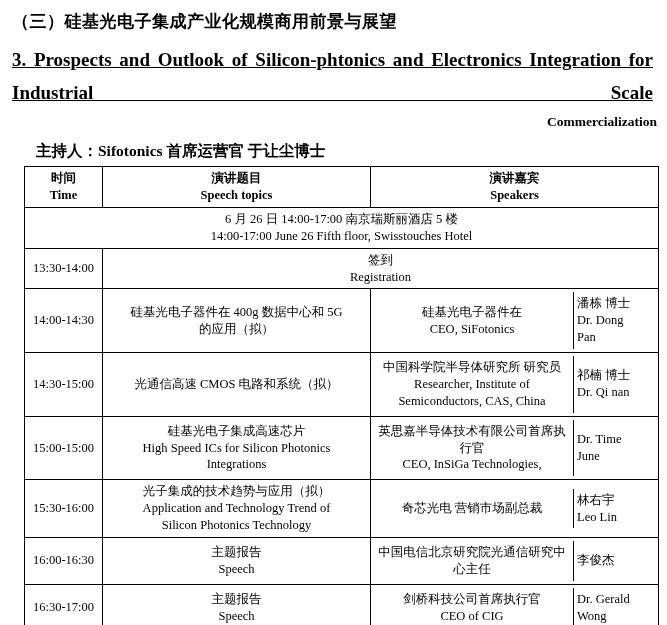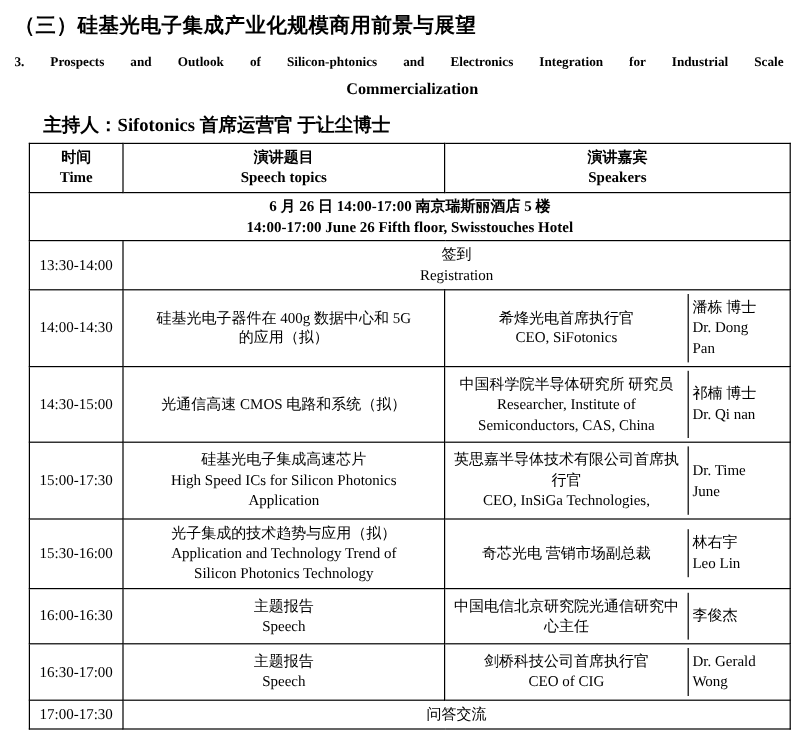"3. Prospects and Outlook of" .heading-en { font-size: 11px -> 19px; text-decoration: none -> underline }
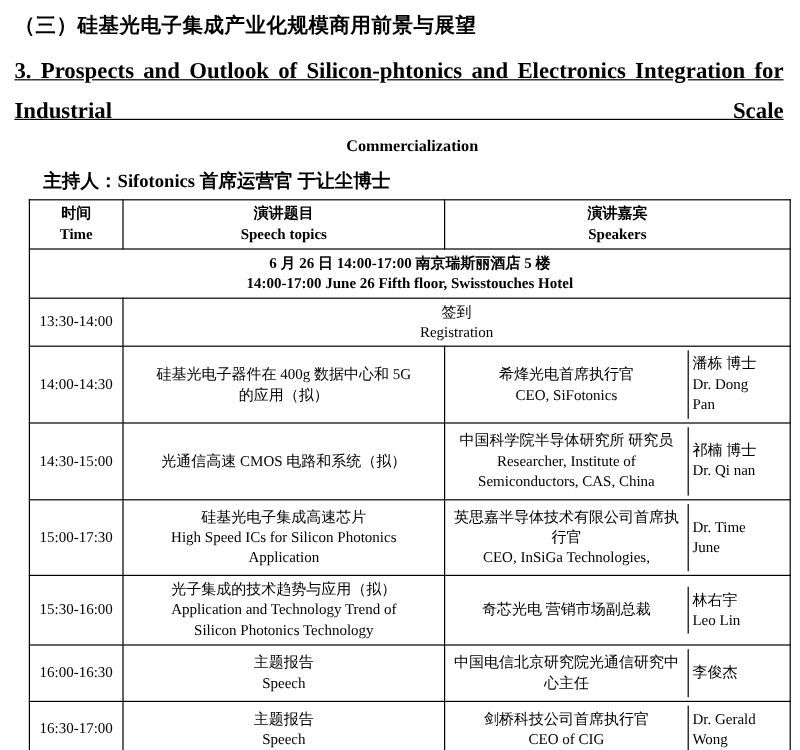"Commercialization" .heading-en-line2 { text-align: center -> right }
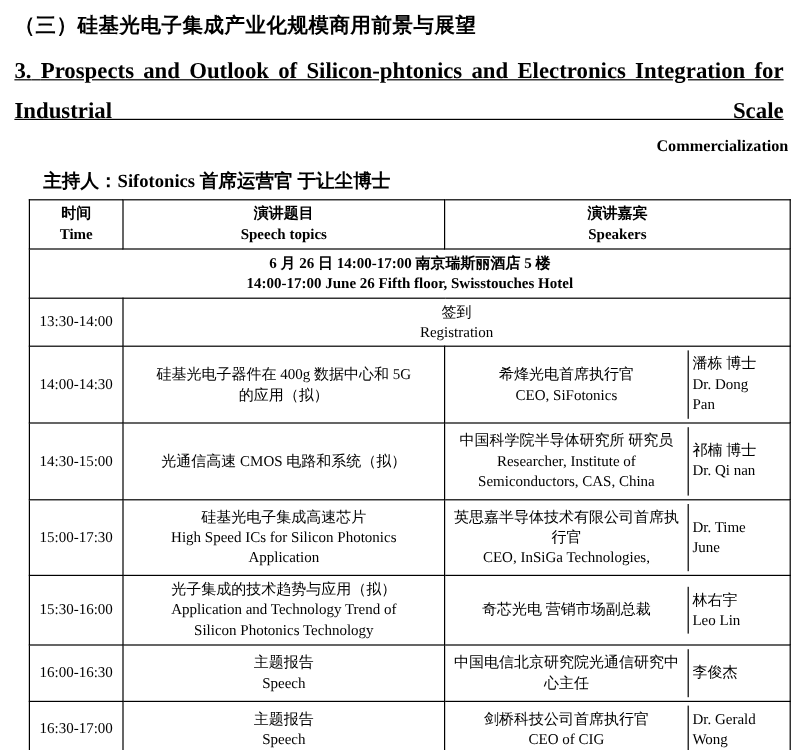"6 月 26 日 14:00-17:00" td.venue { font-weight: bold -> normal }
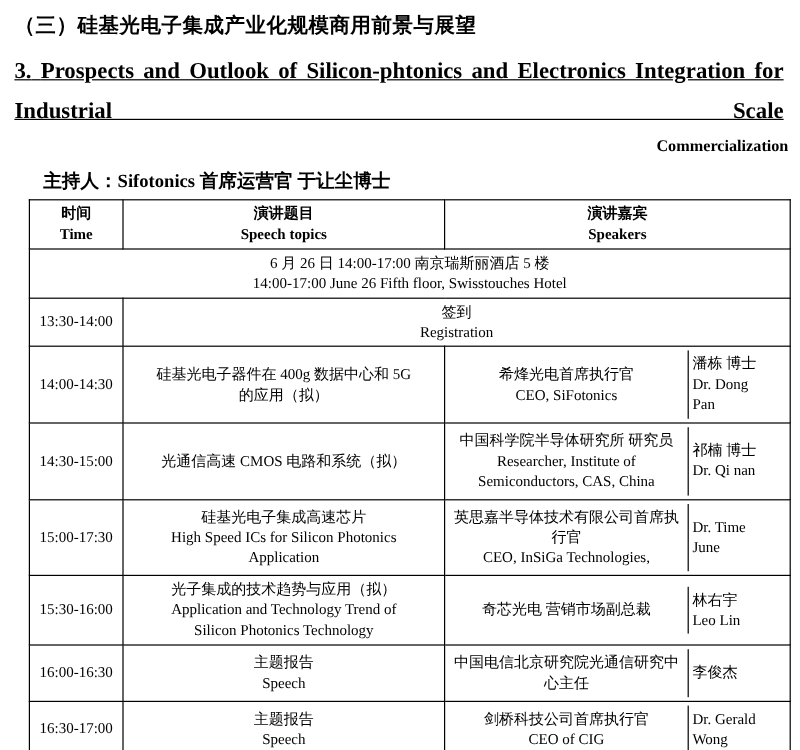"希烽光电首席执行官" div { text: 希烽光电首席执行官 -> 硅基光电子器件在 }
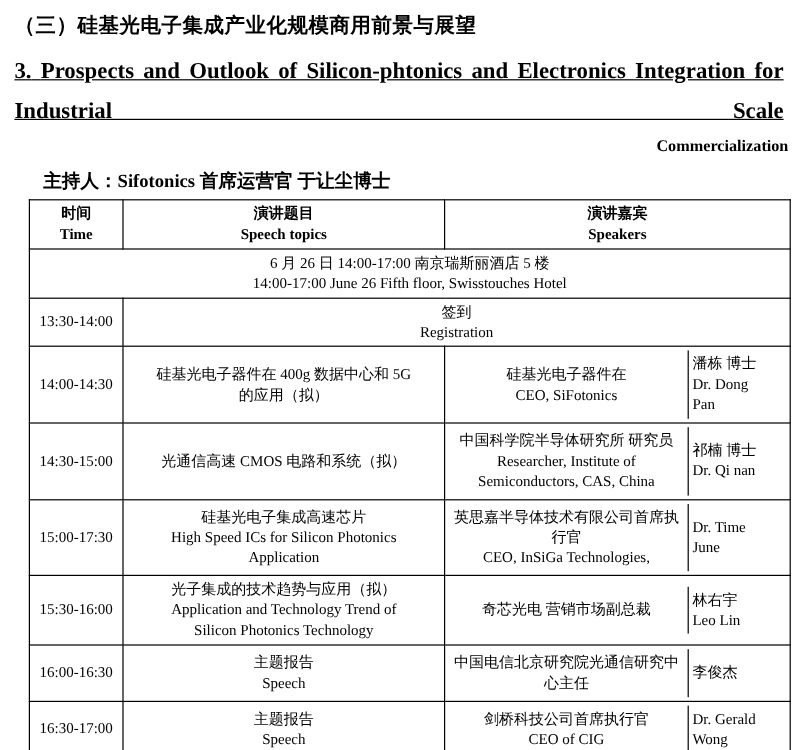"15:00-17:30" td { text: 15:00-17:30 -> 15:00-15:00 }
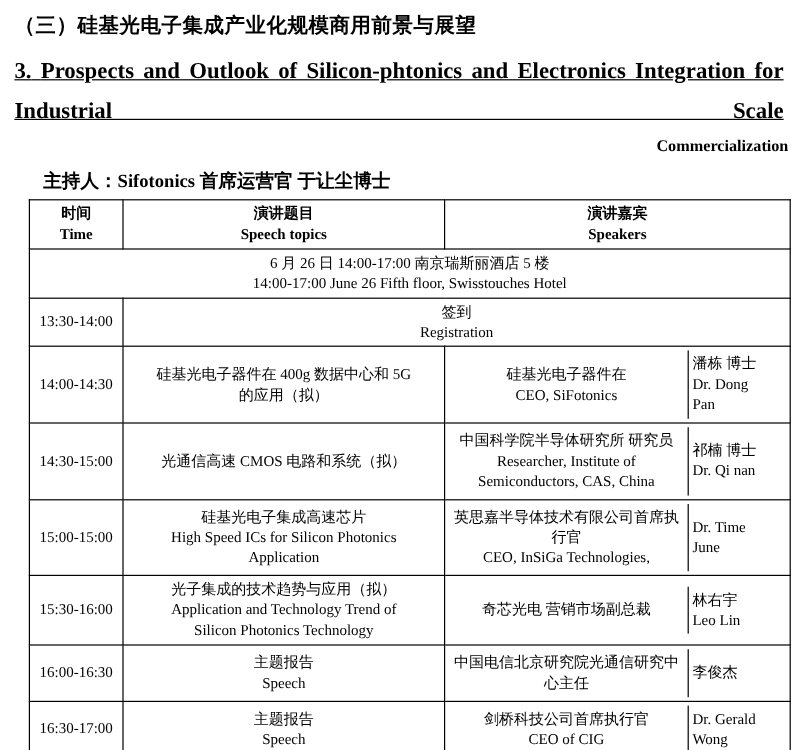"Application" div { text: Application -> Integrations }
